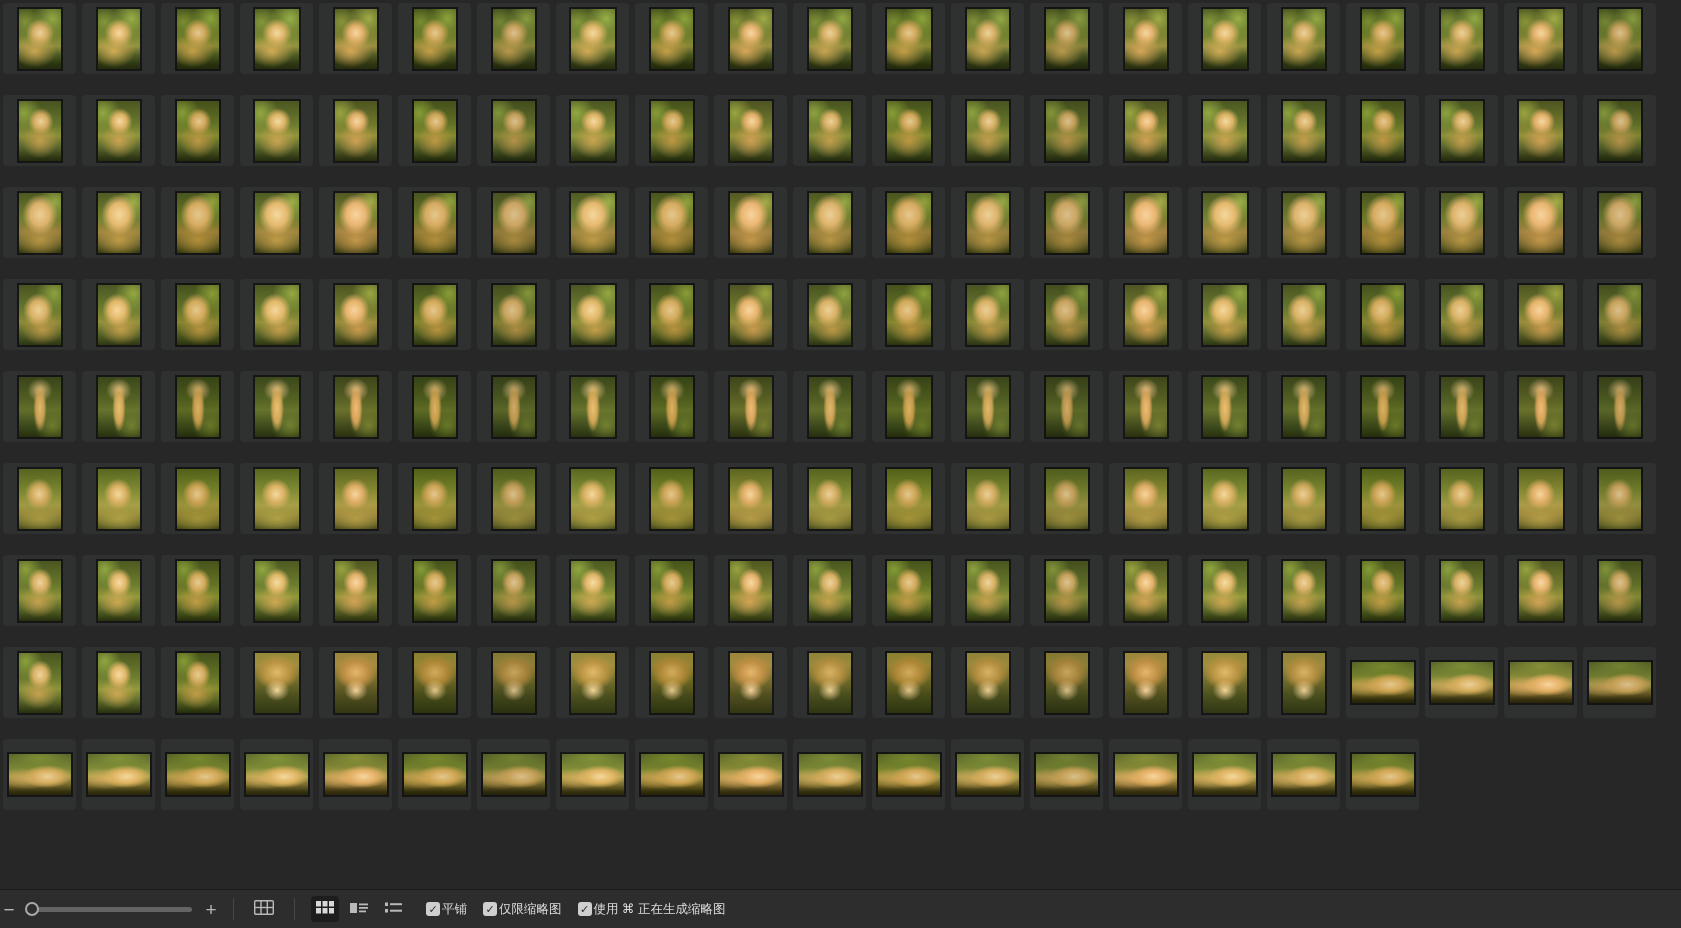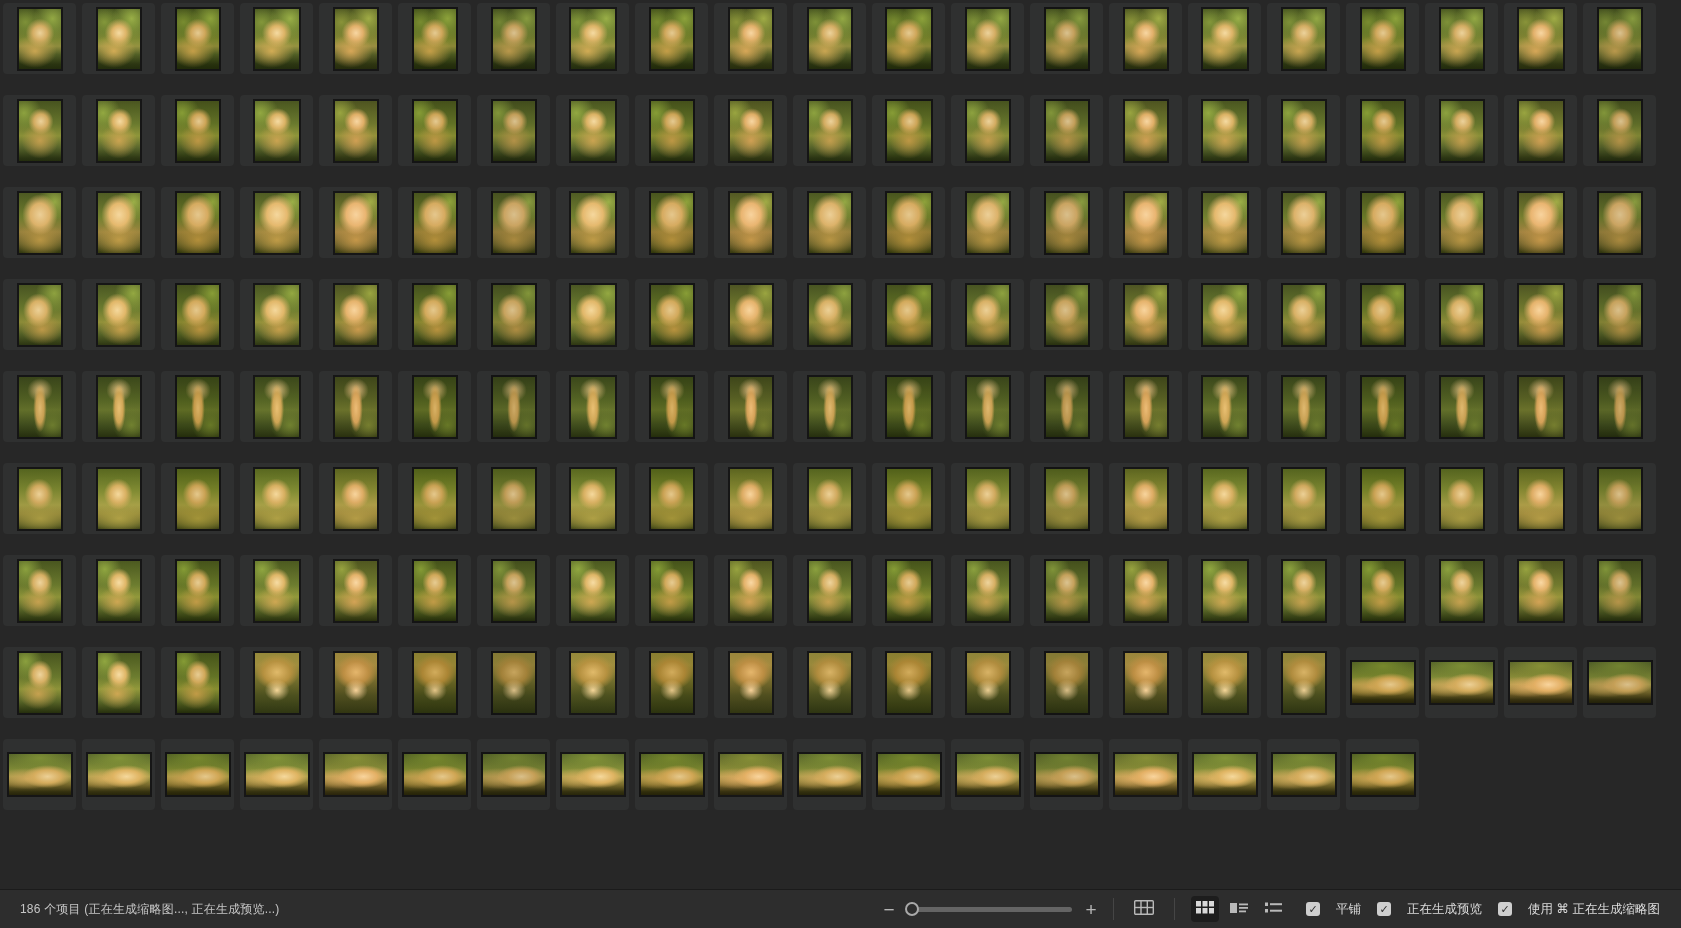"186 个项目 (正在生成缩略图..., 正在生成预览...)" div.sb-left { html: <div>186 个项目 (正在生成缩略图..., 正在生成预览...)</div> -> none }
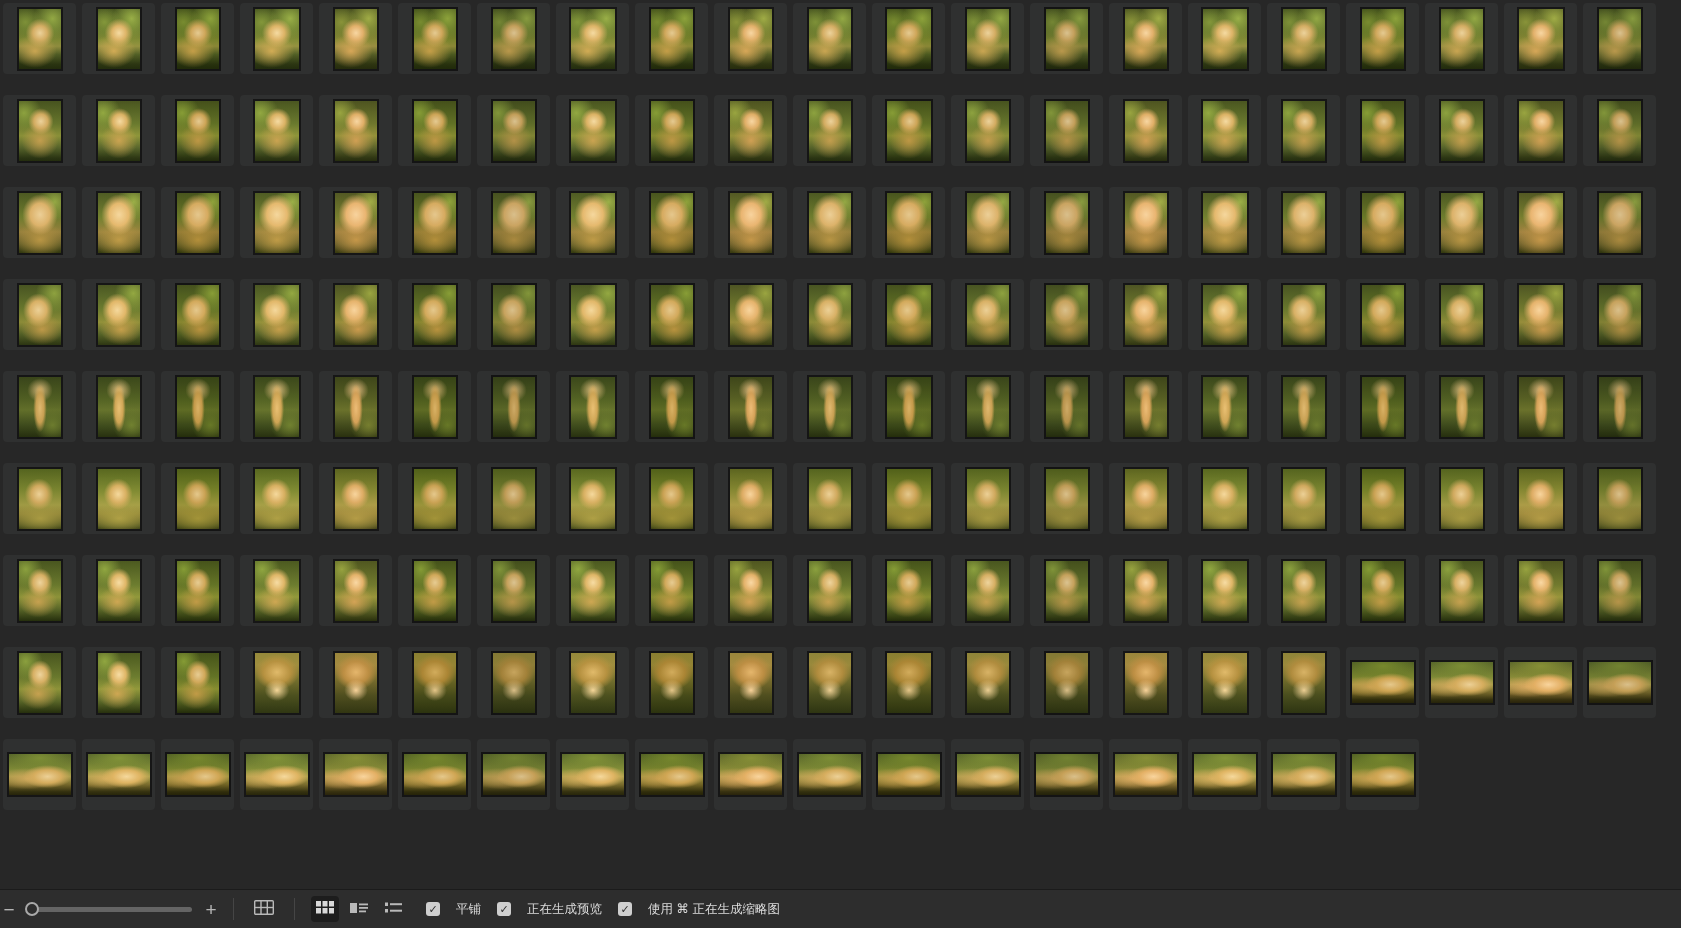"平铺" .opt-label { margin-left: 16px -> 2px }
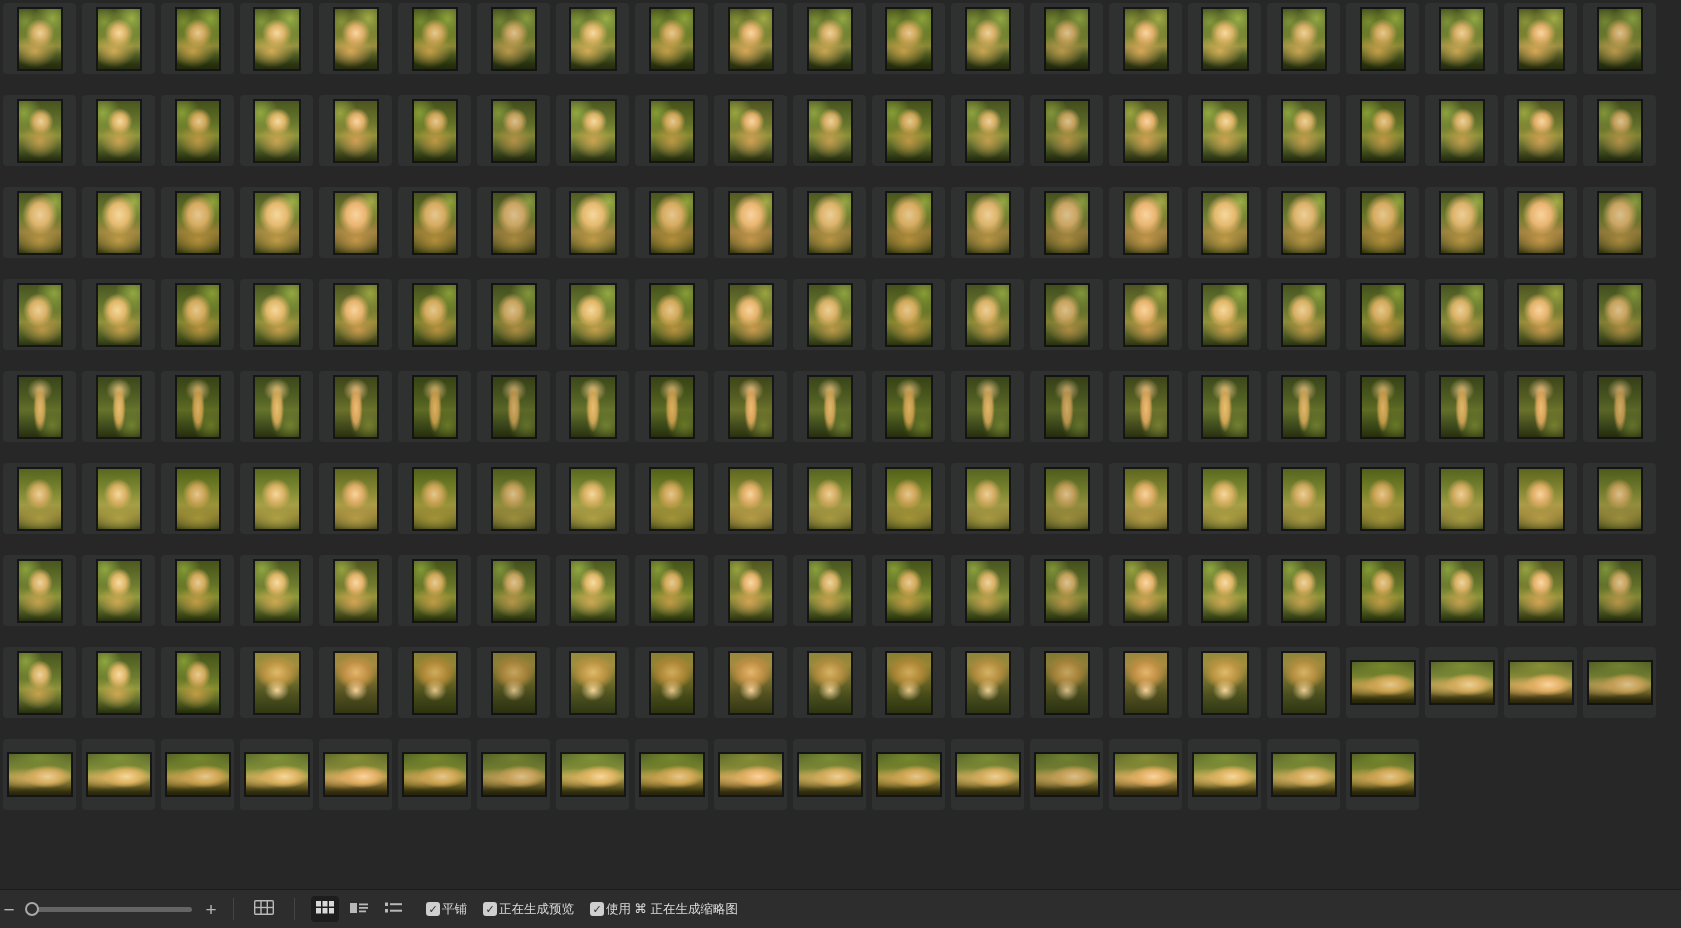"正在生成预览" div.opt-label { text: 正在生成预览 -> 仅限缩略图 }
